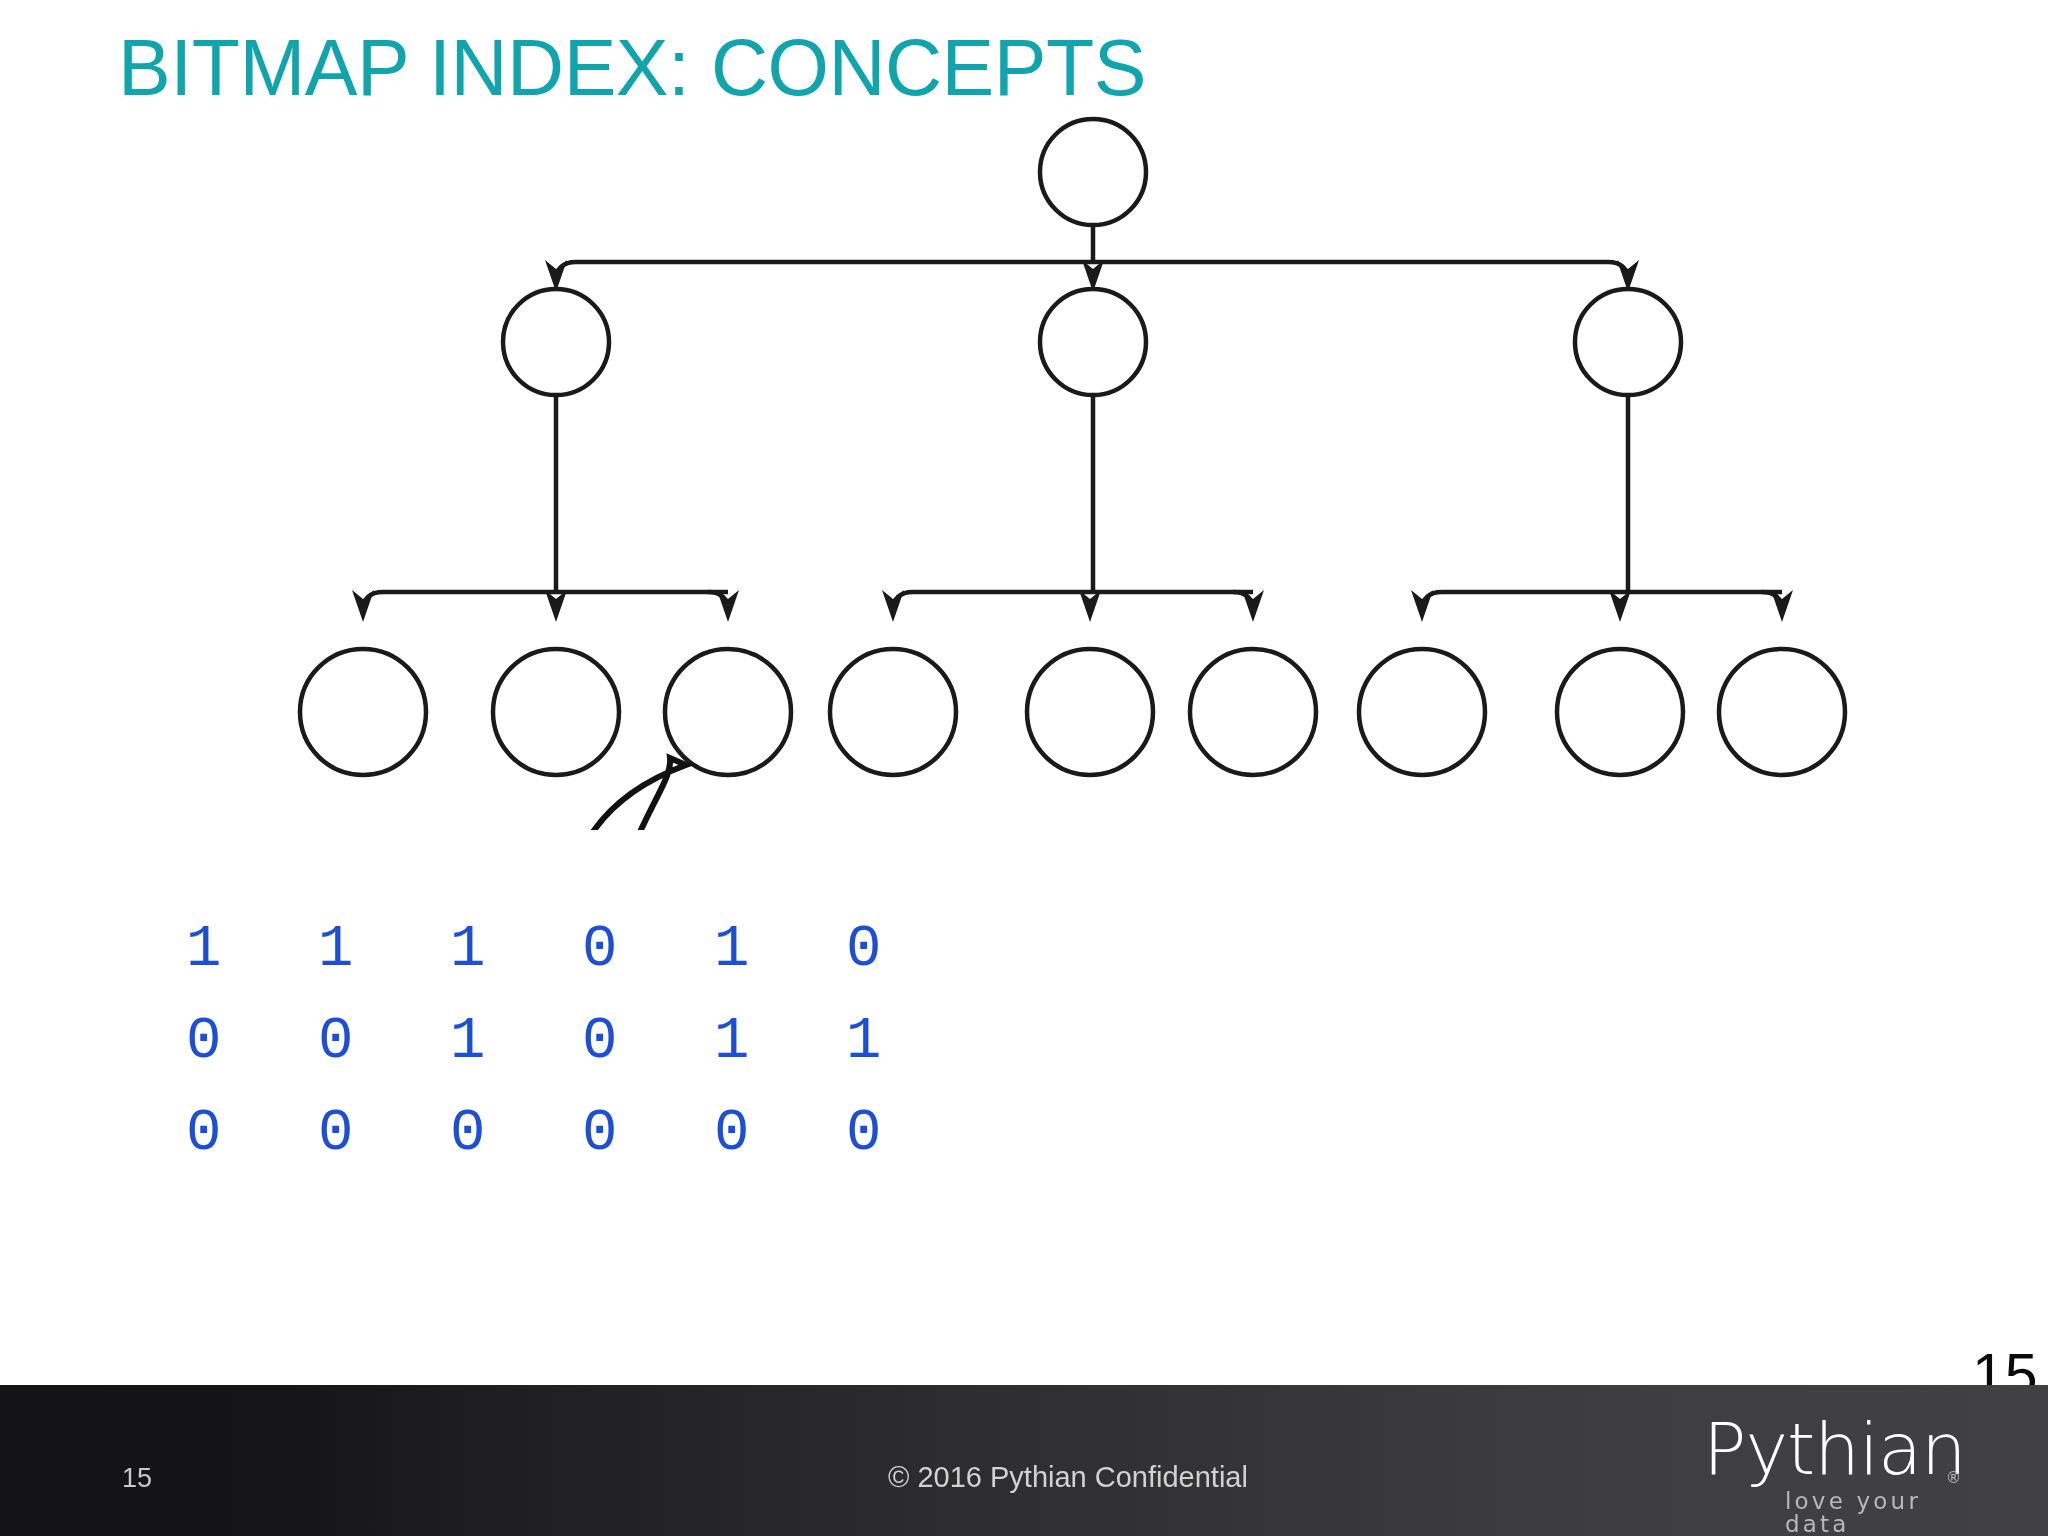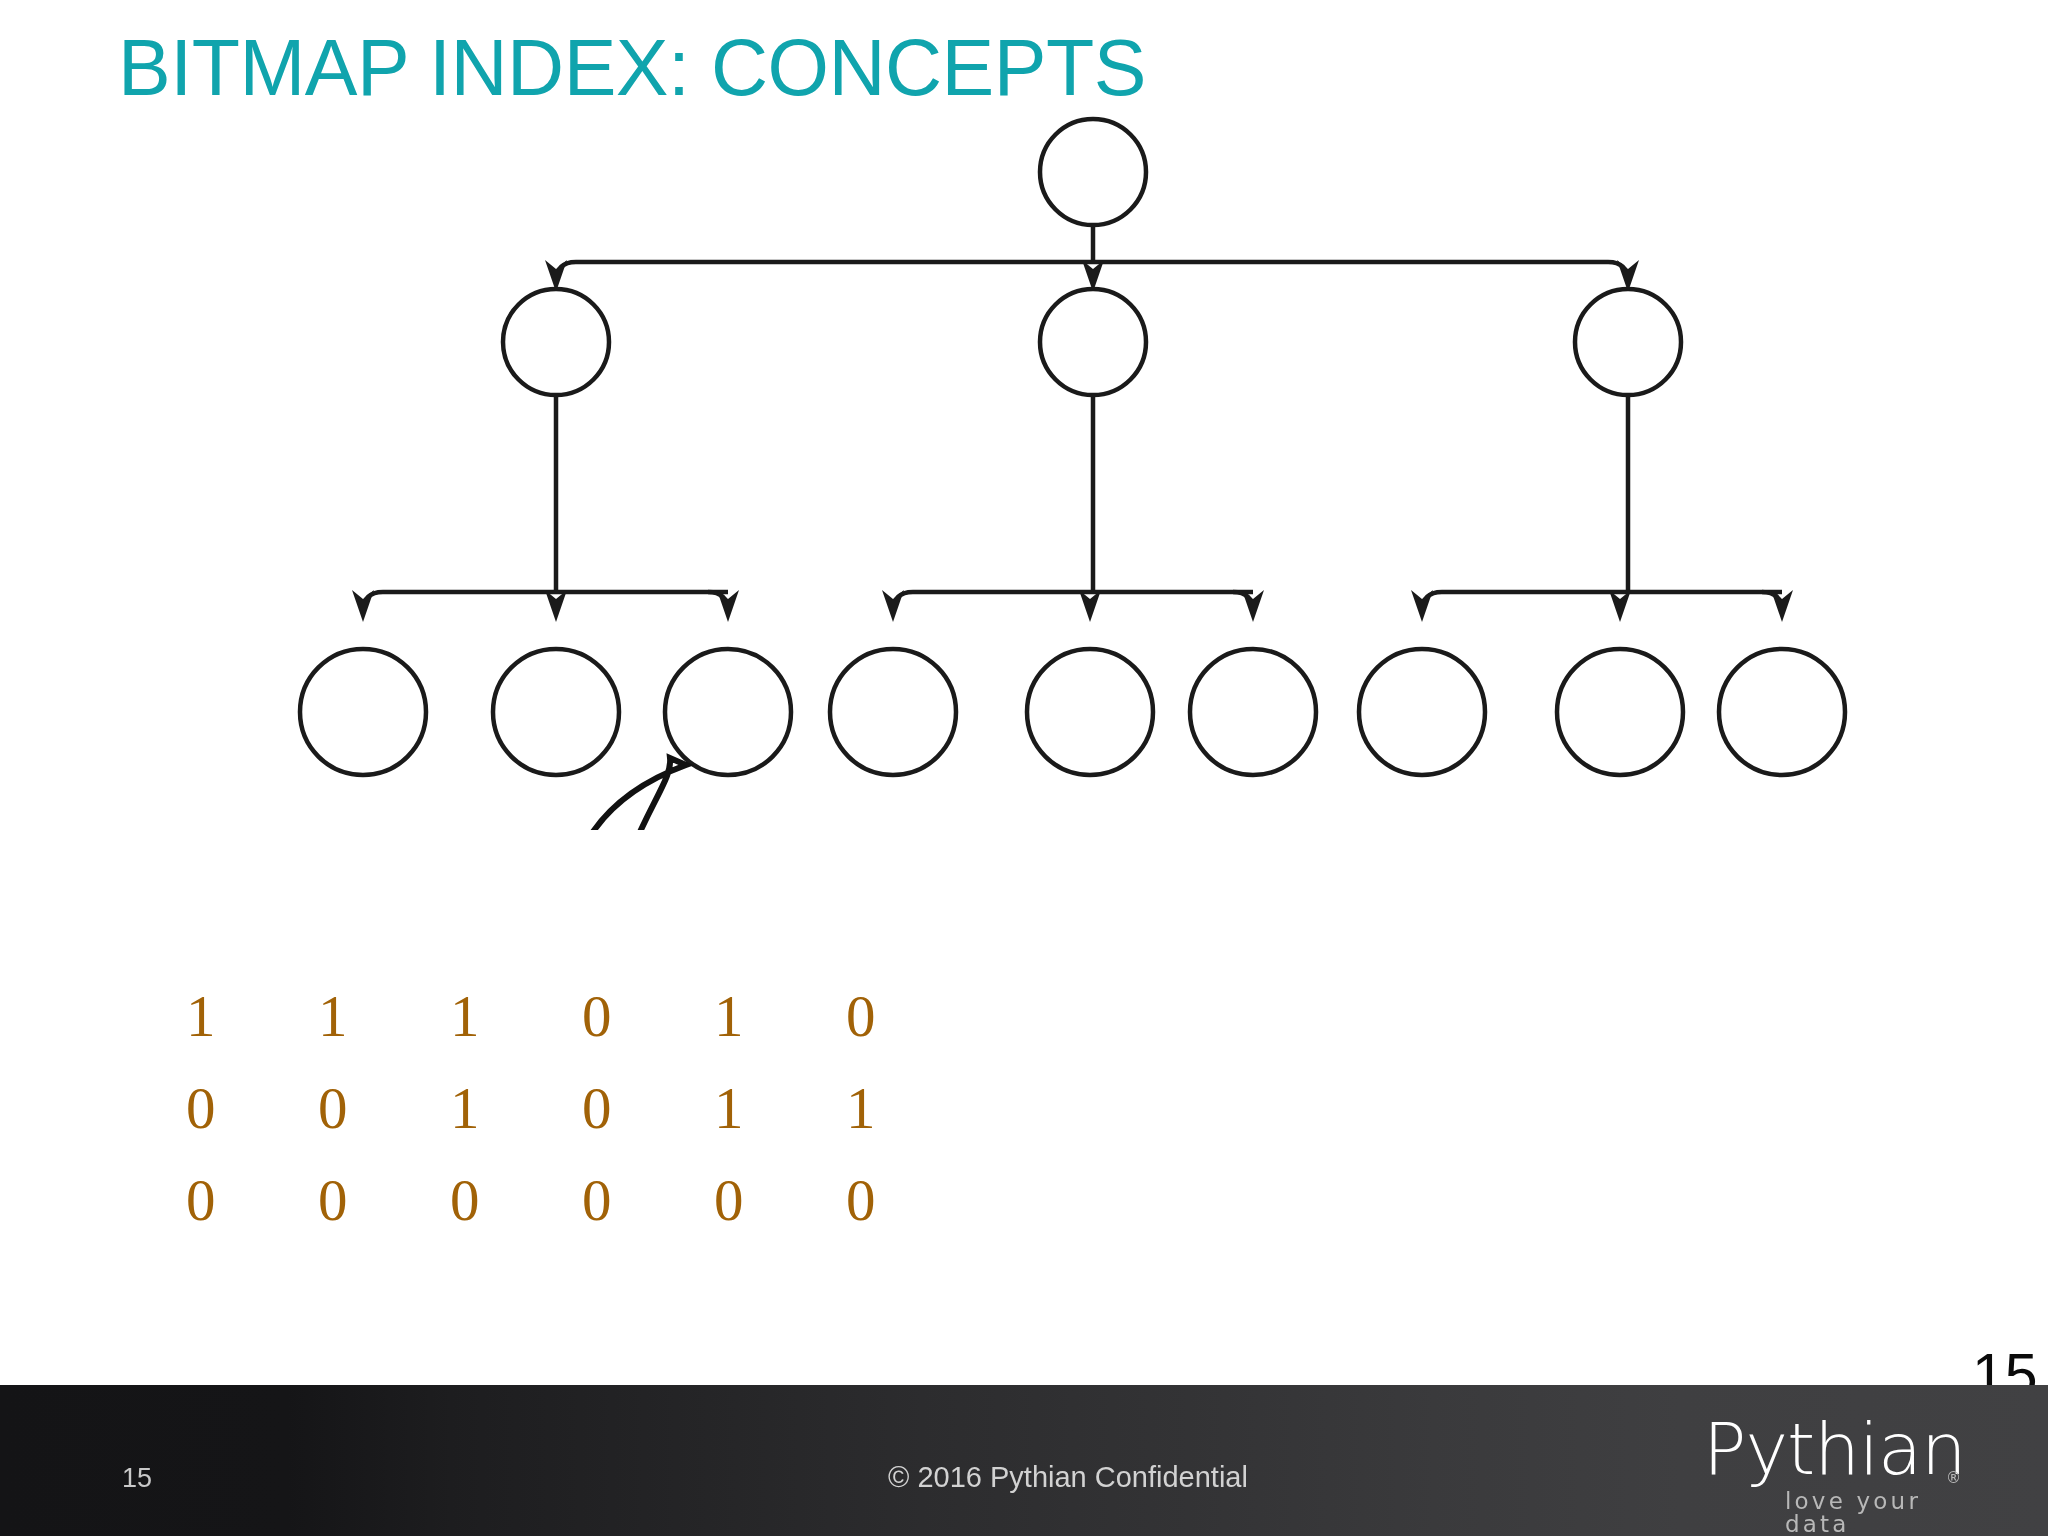"1 1 1 0 1" #bitmap-matrix { color: #a16207 -> #1d4ed8; font-family: Liberation Serif, serif -> Liberation Mono, monospace; top: 970px -> 904px }
